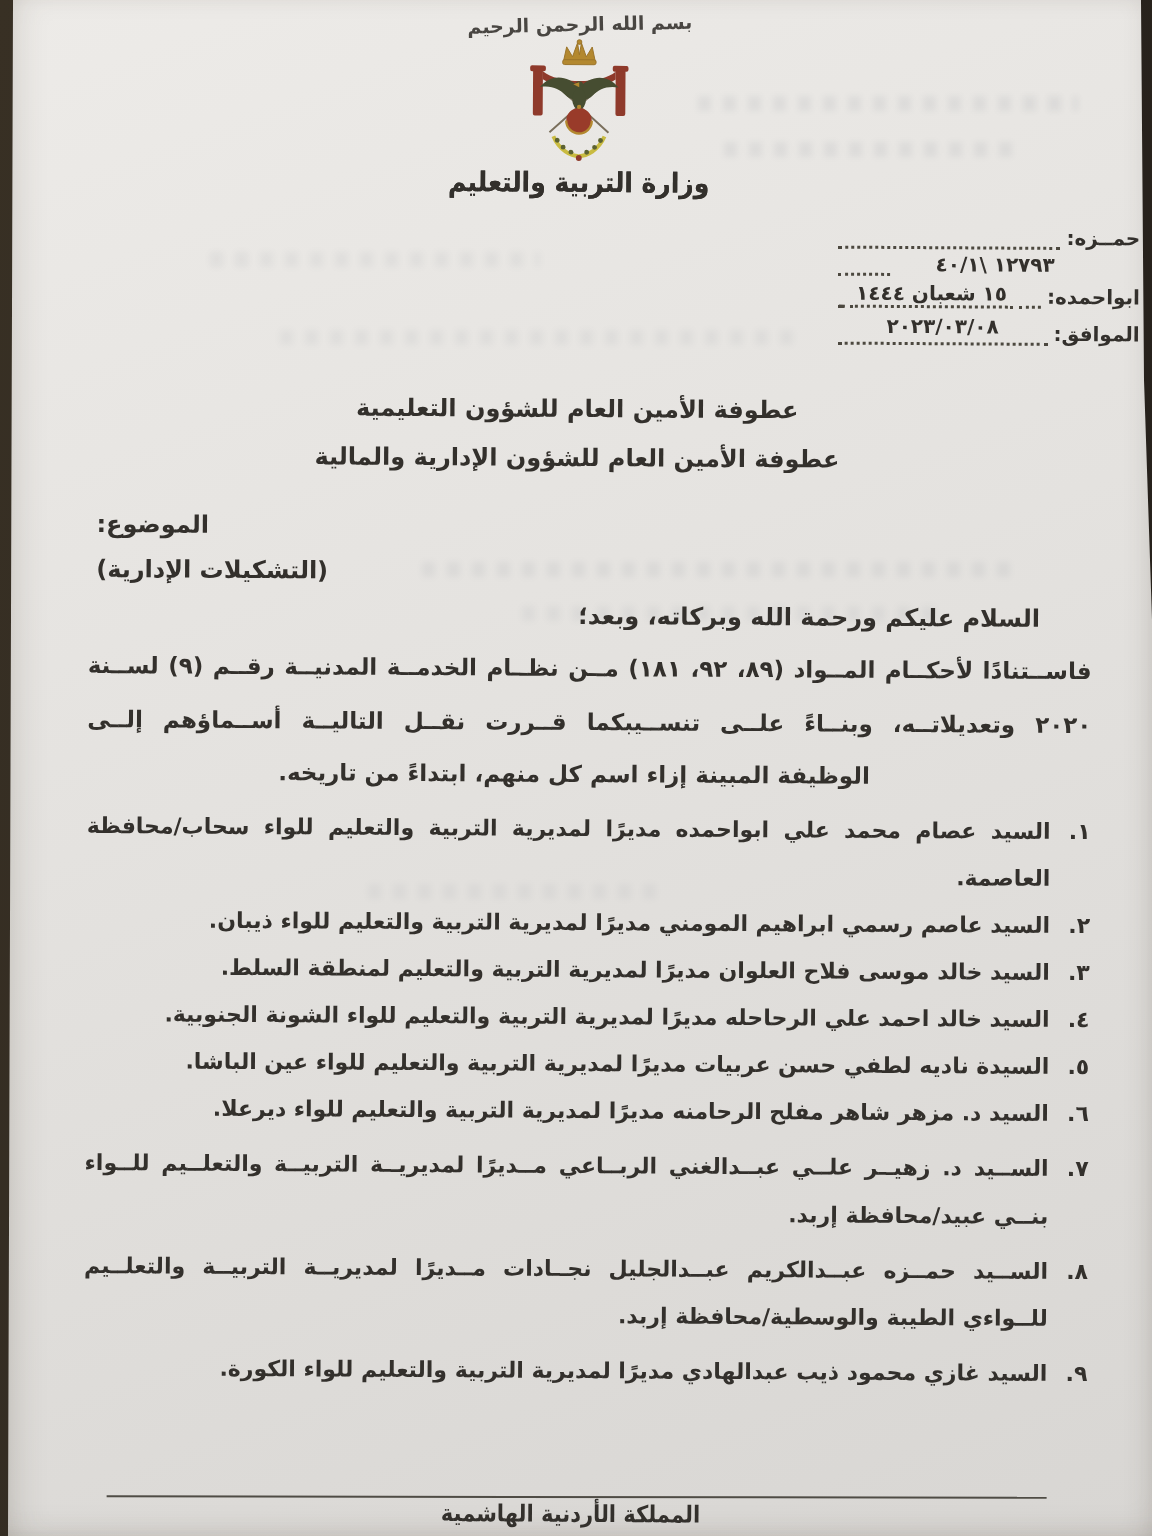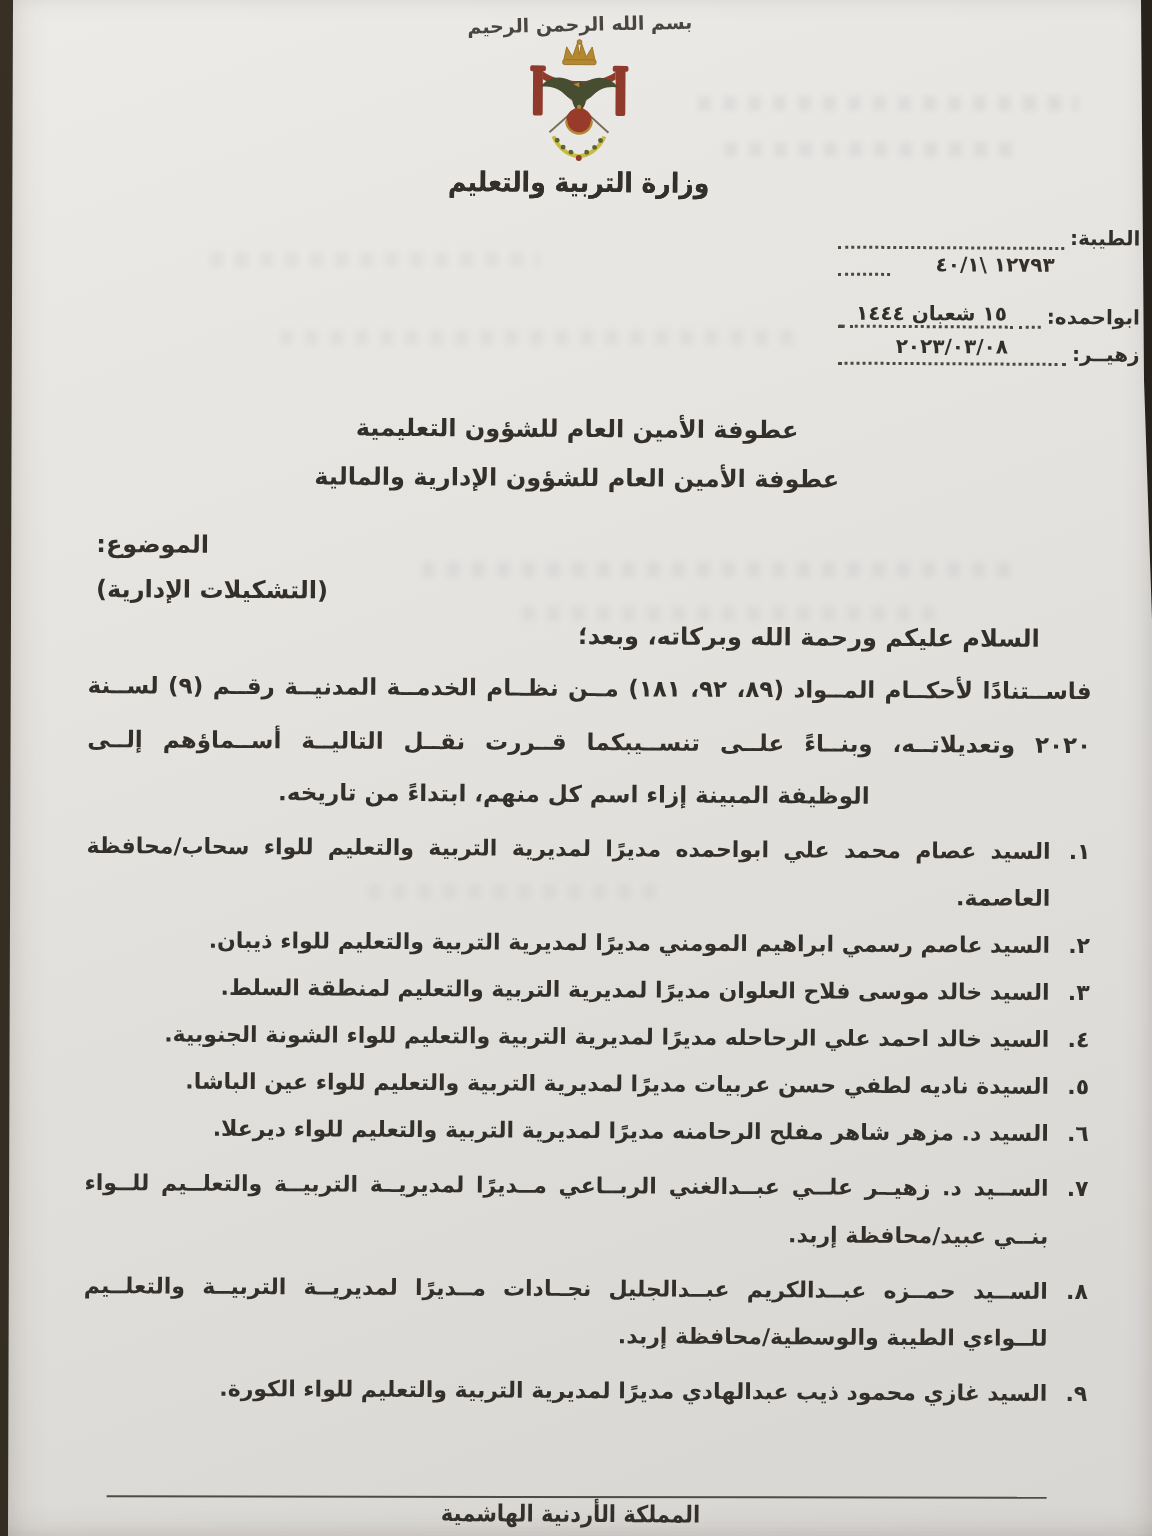"الطيبة:" span.label { text: الطيبة -> حمــزه }
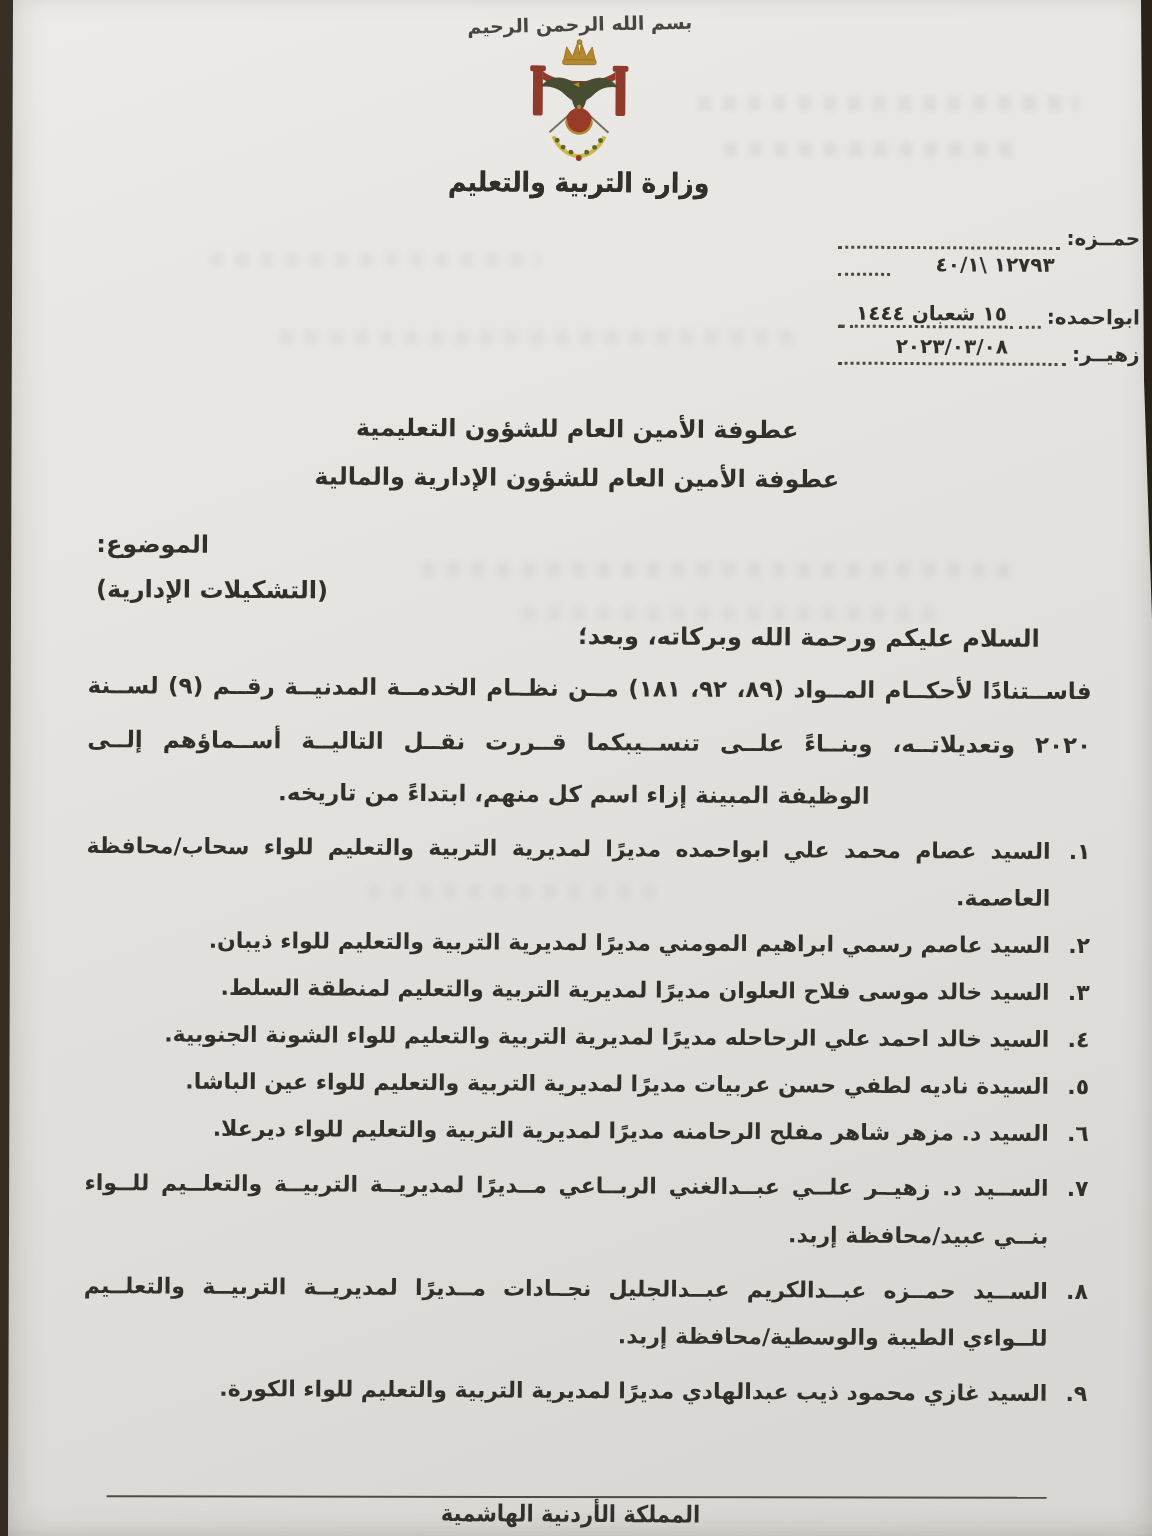"١٥ شعبان ١٤٤٤" .rowdate .valline { margin-top: 20px -> none }
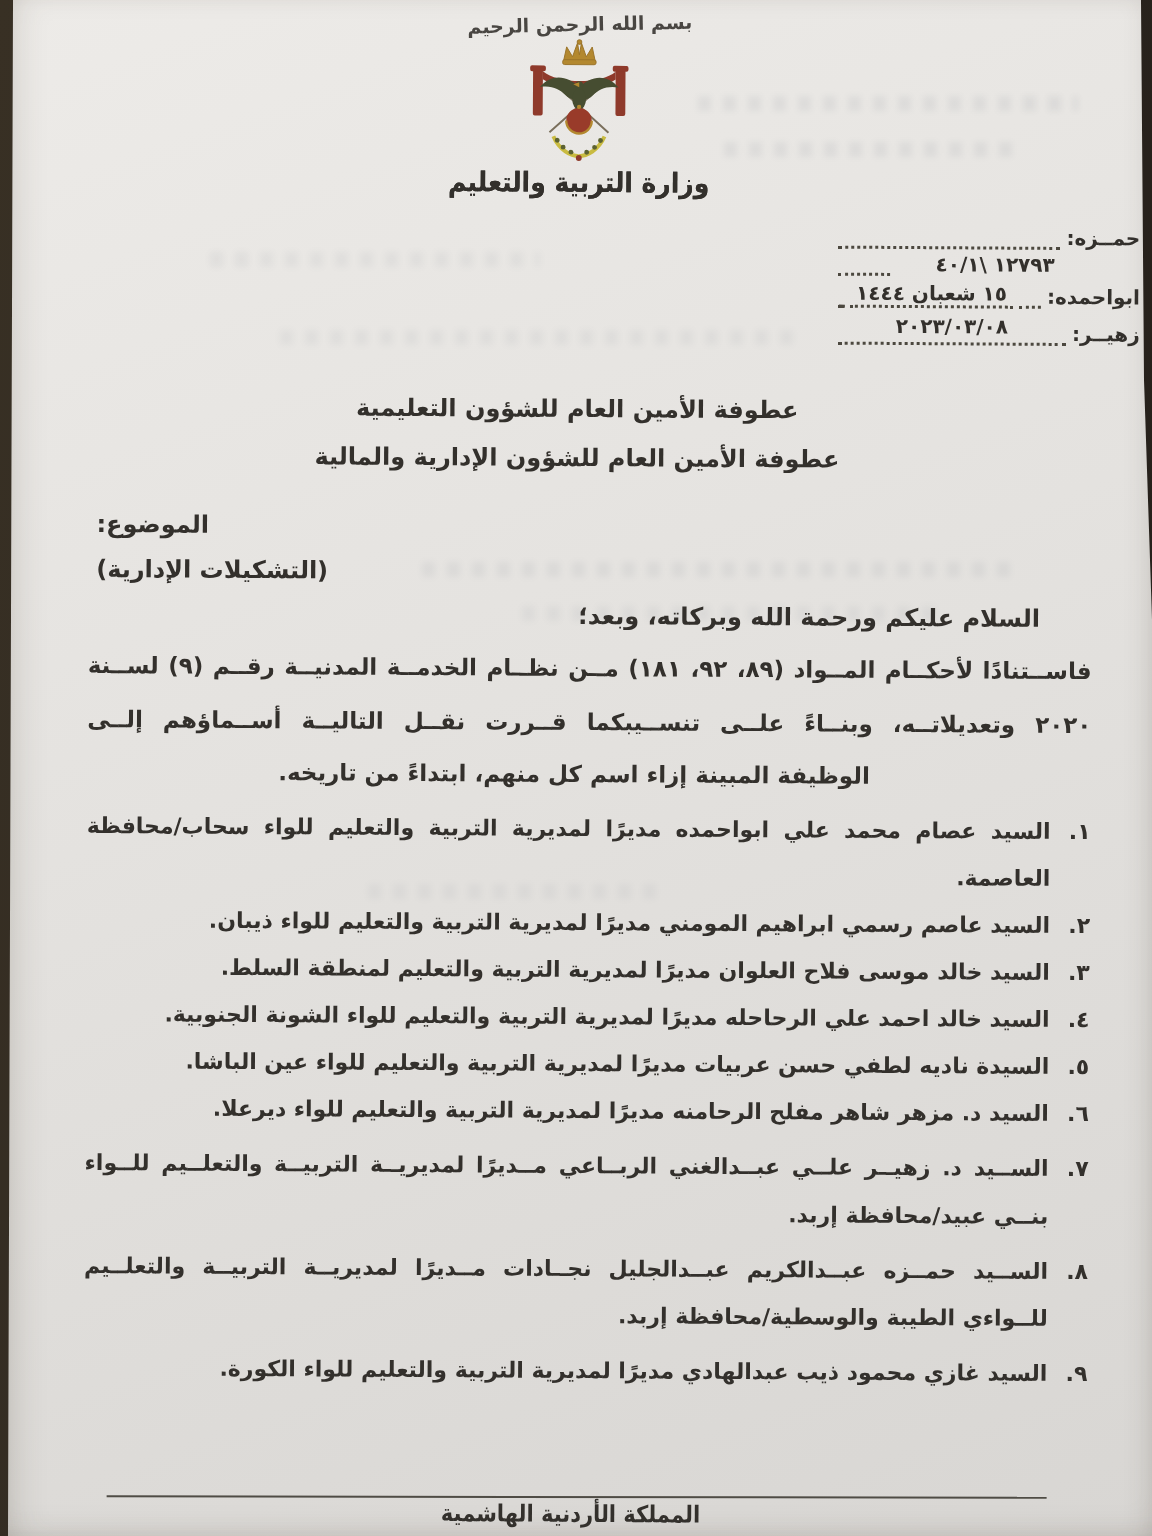"زهيــر:" span.label { text: زهيــر -> الموافق }
